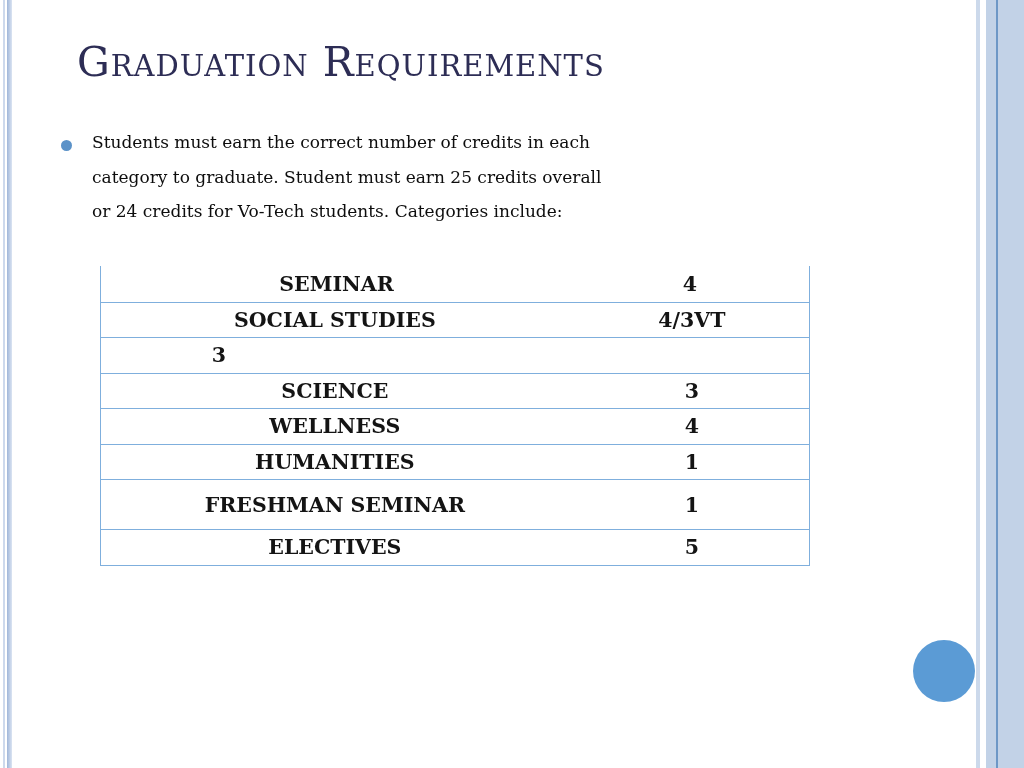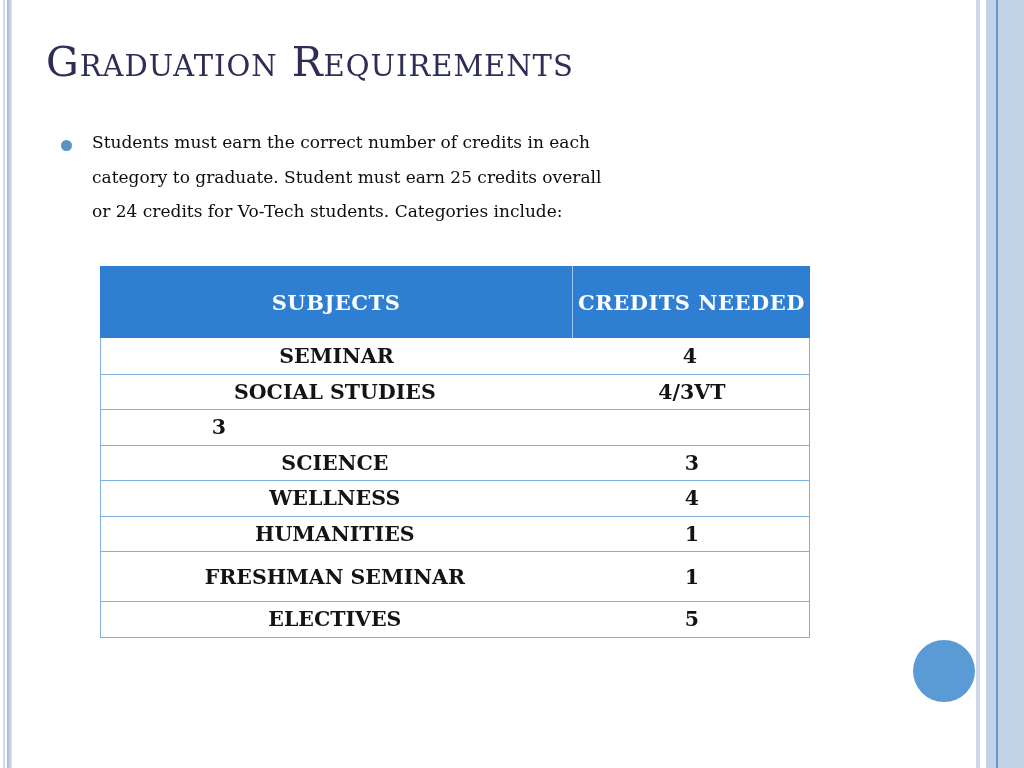"Graduation Requirements" .title { left: 46px -> 77px }
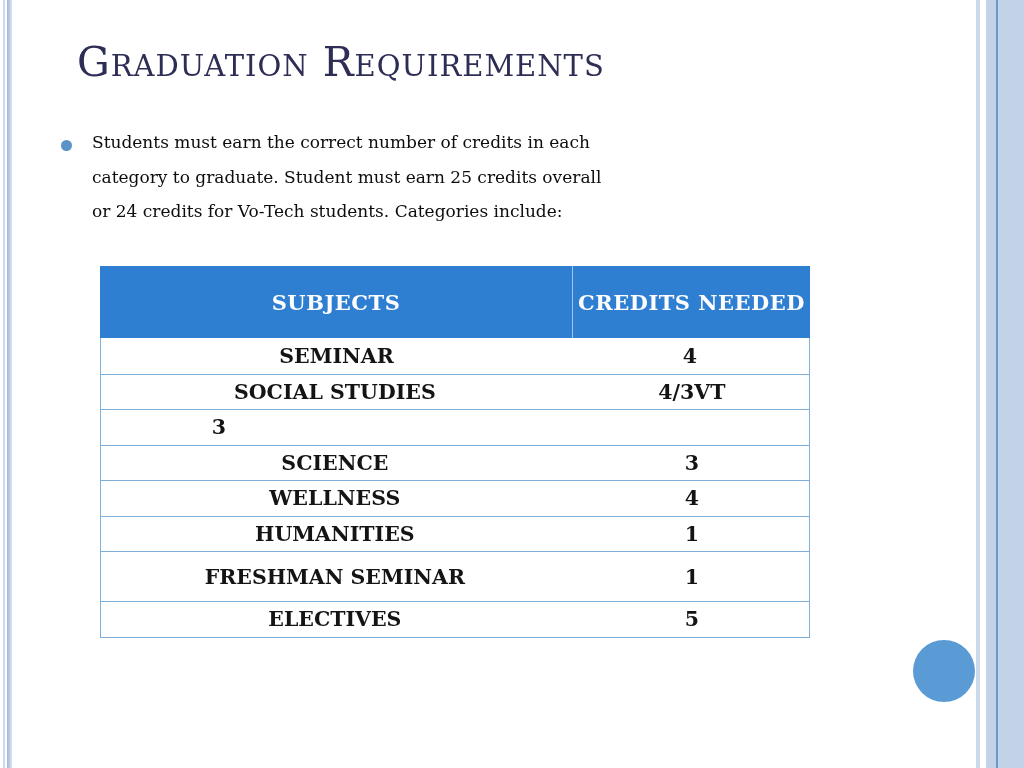"SUBJECTS" div.thead { html: <div> <div>SUBJECTS</div> <div>CREDITS NEEDED</div> </div> -> none }
